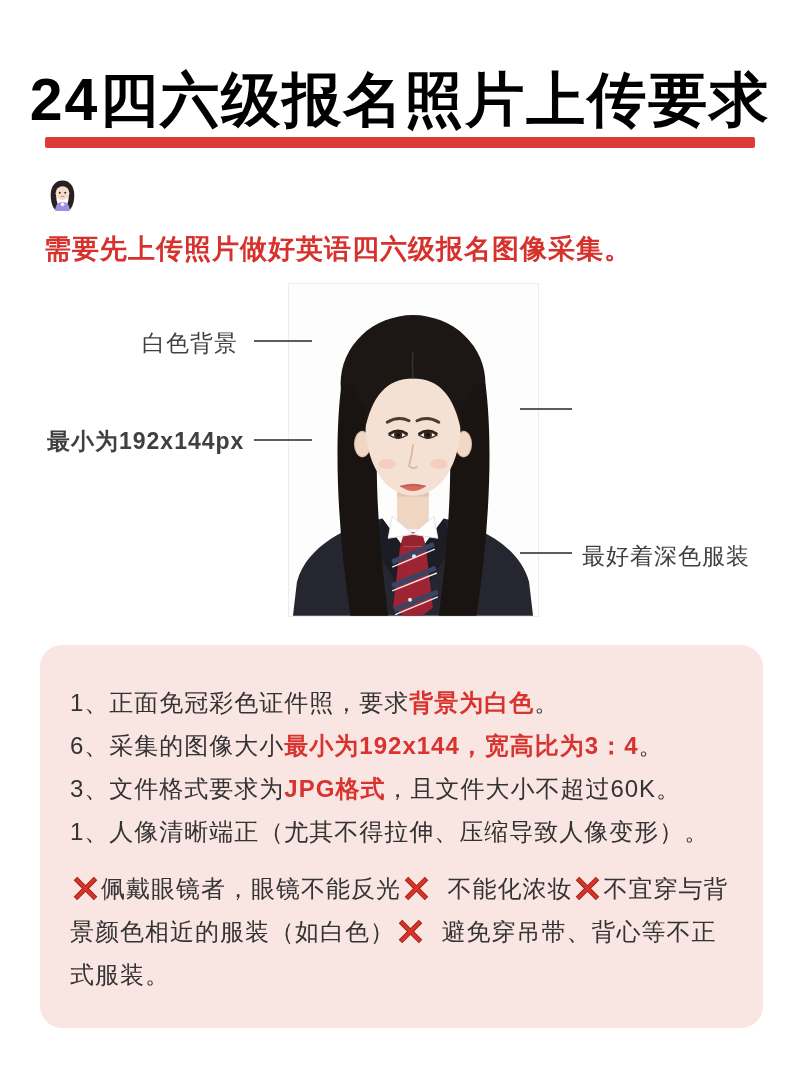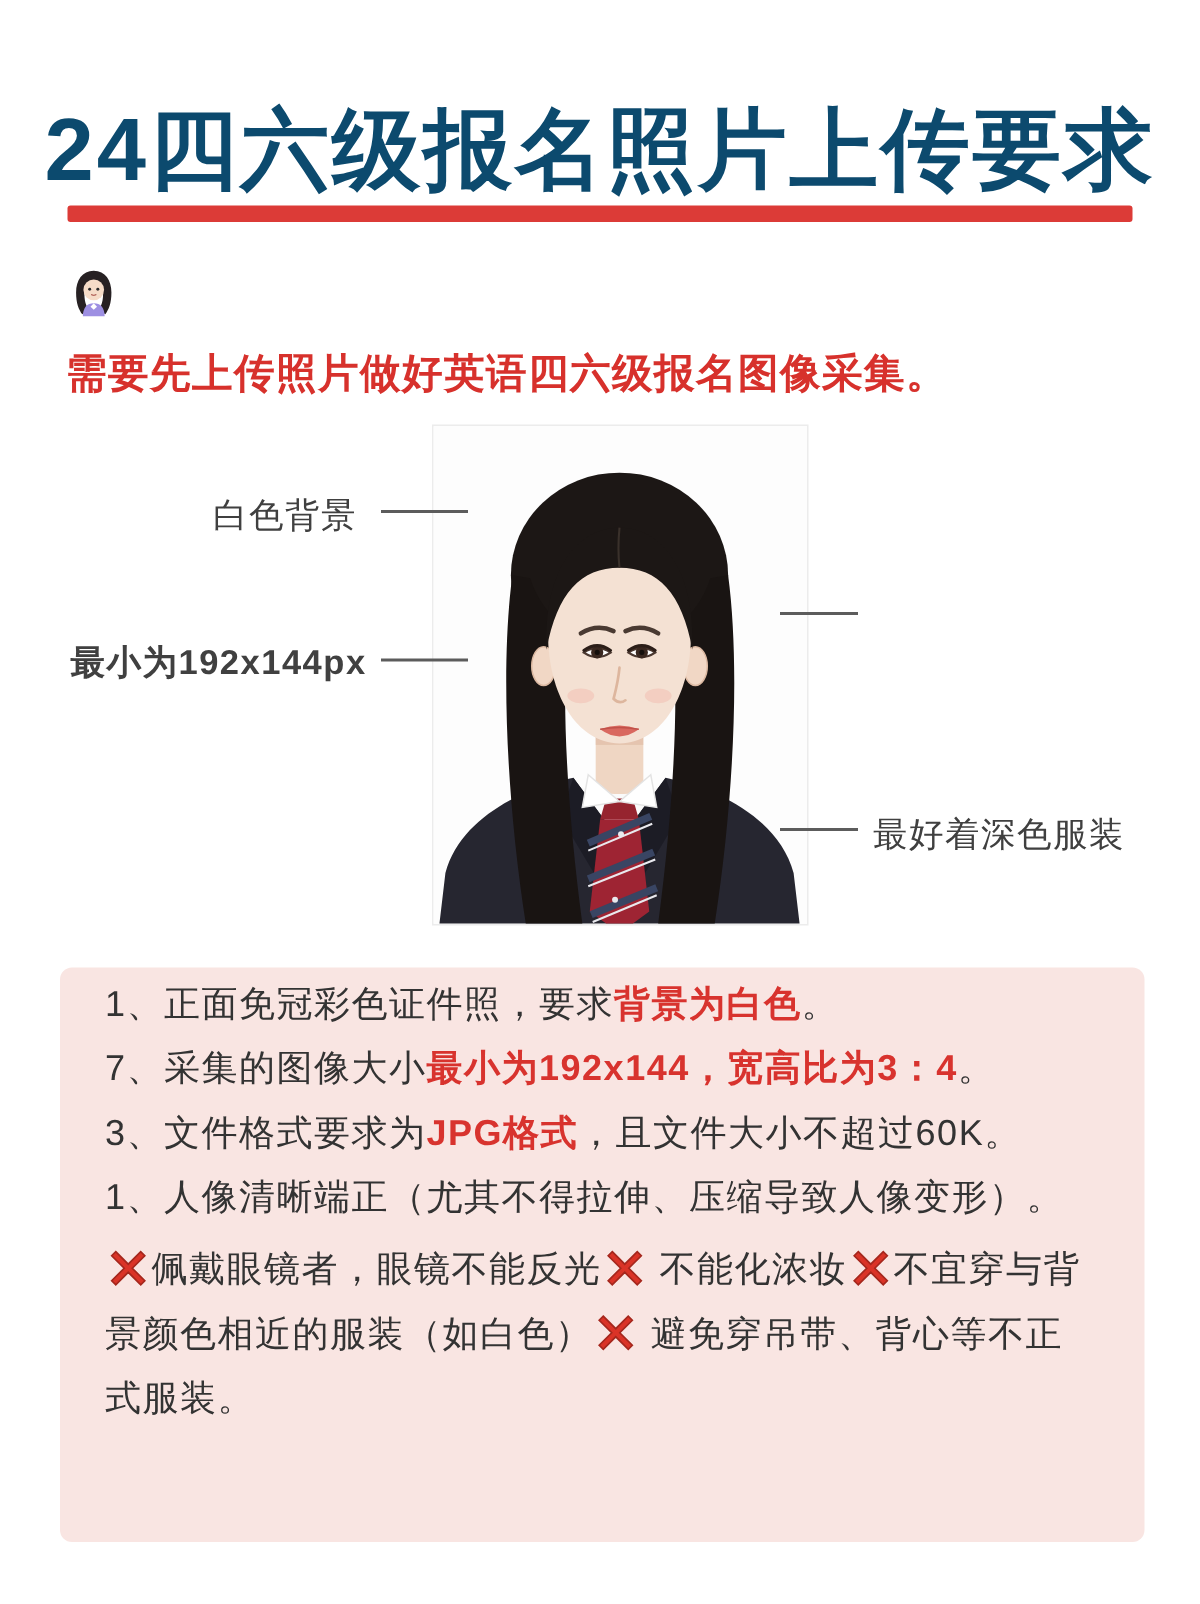"24四六级报名照片上传要求" .title { color: #0c4a6e -> #000000 }
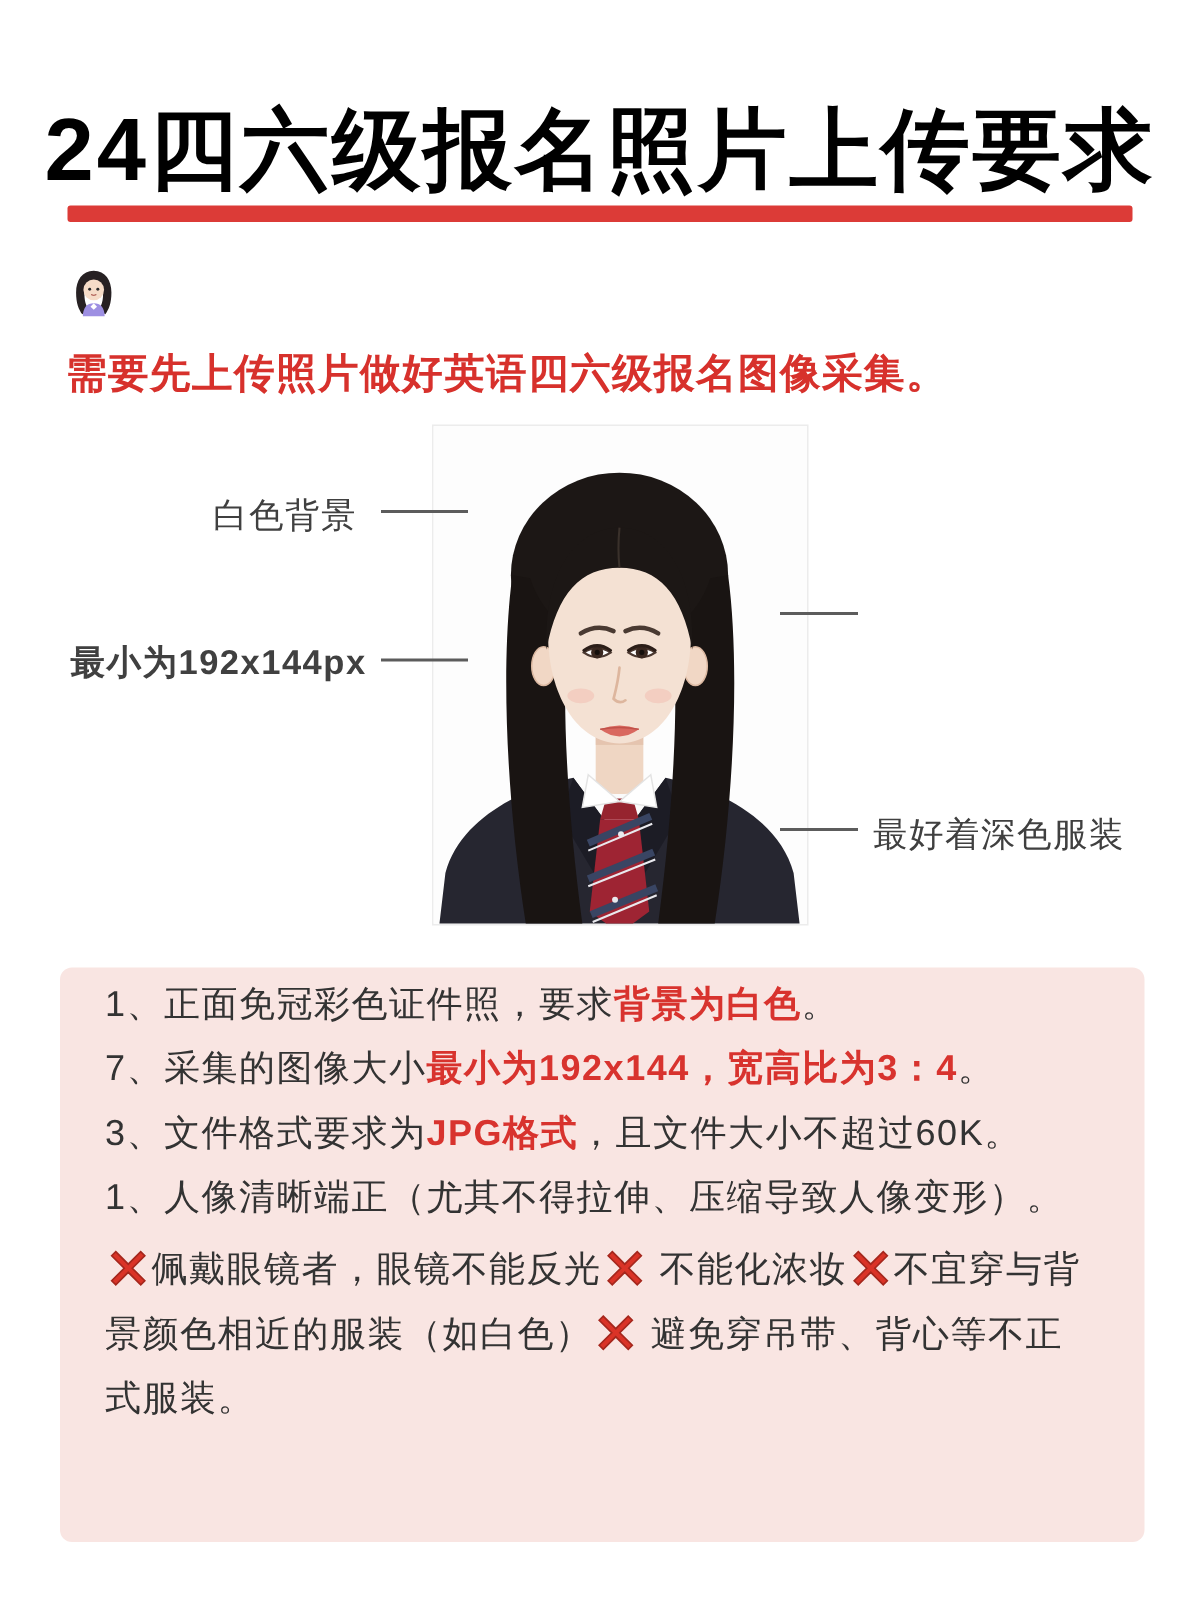"1、正面免冠彩色证件照，要求背景为白色。" .req-panel { border-radius: 8px -> 22px; padding: 3px 30px 0 30px -> 36px 30px 0 30px }
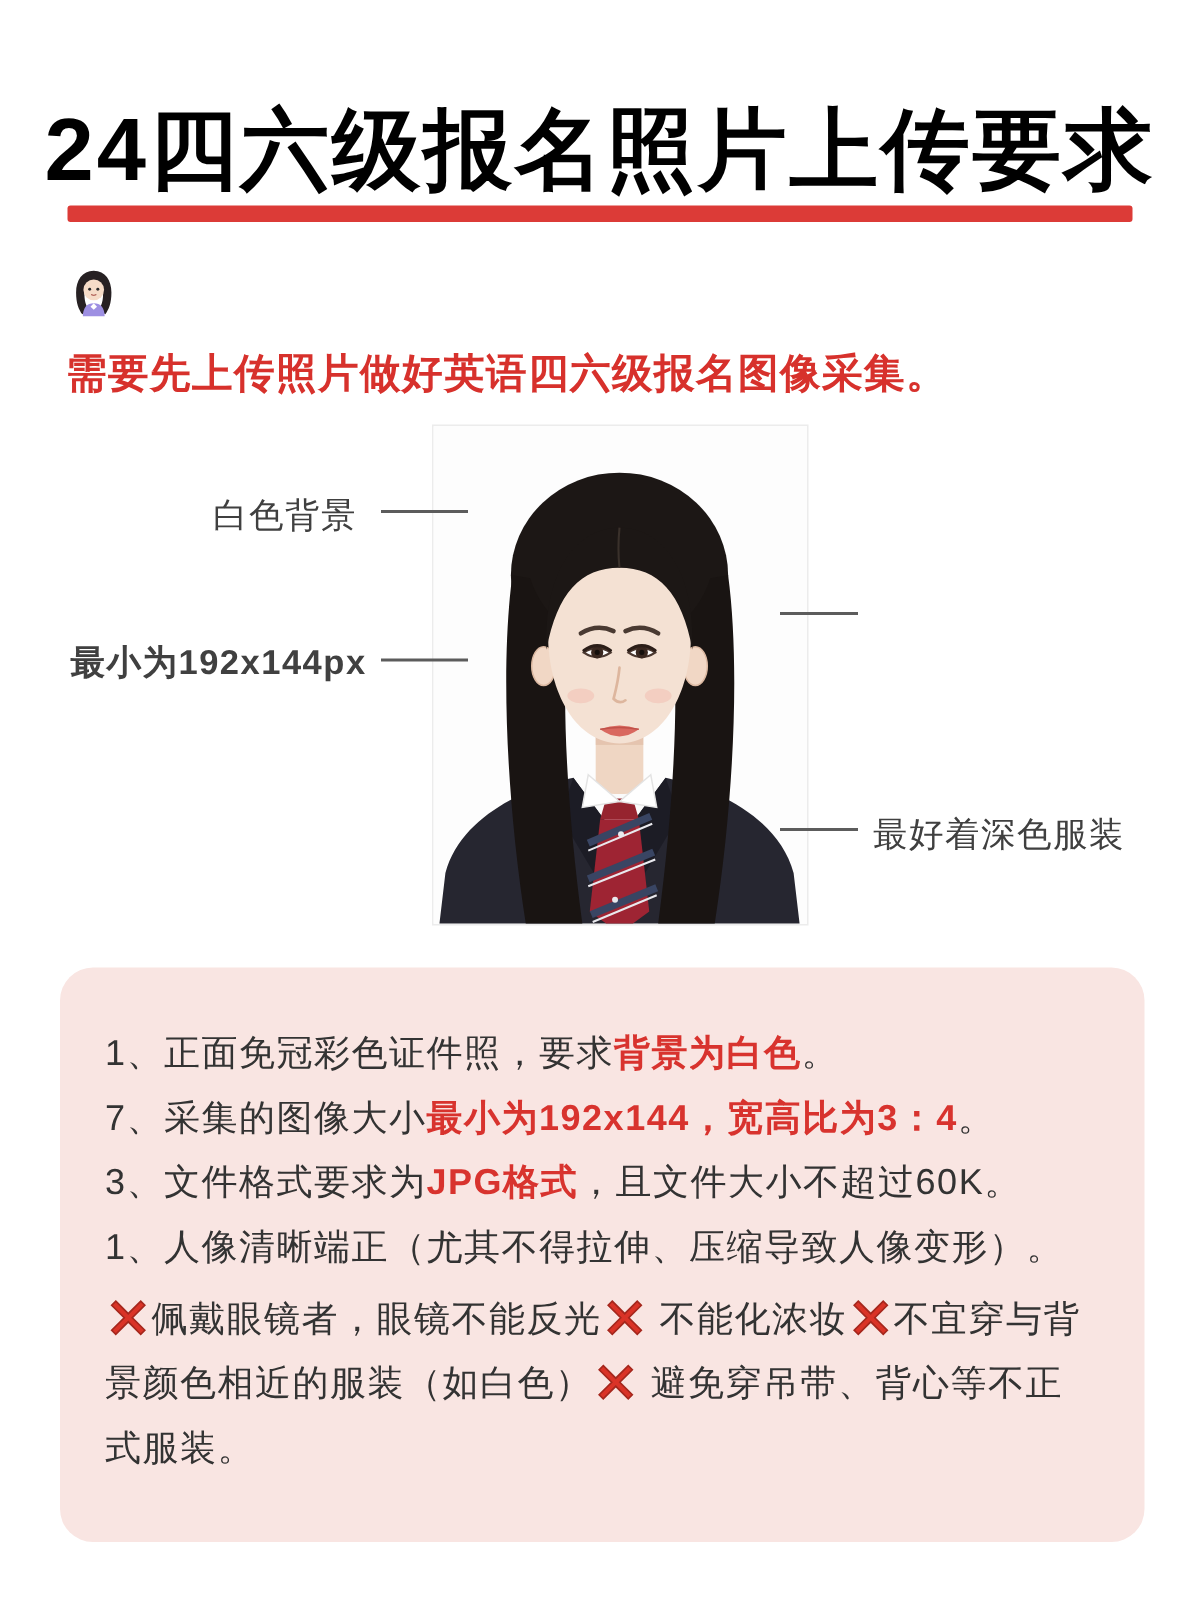"7、采集的图像大小" span { text: 7 -> 6 }
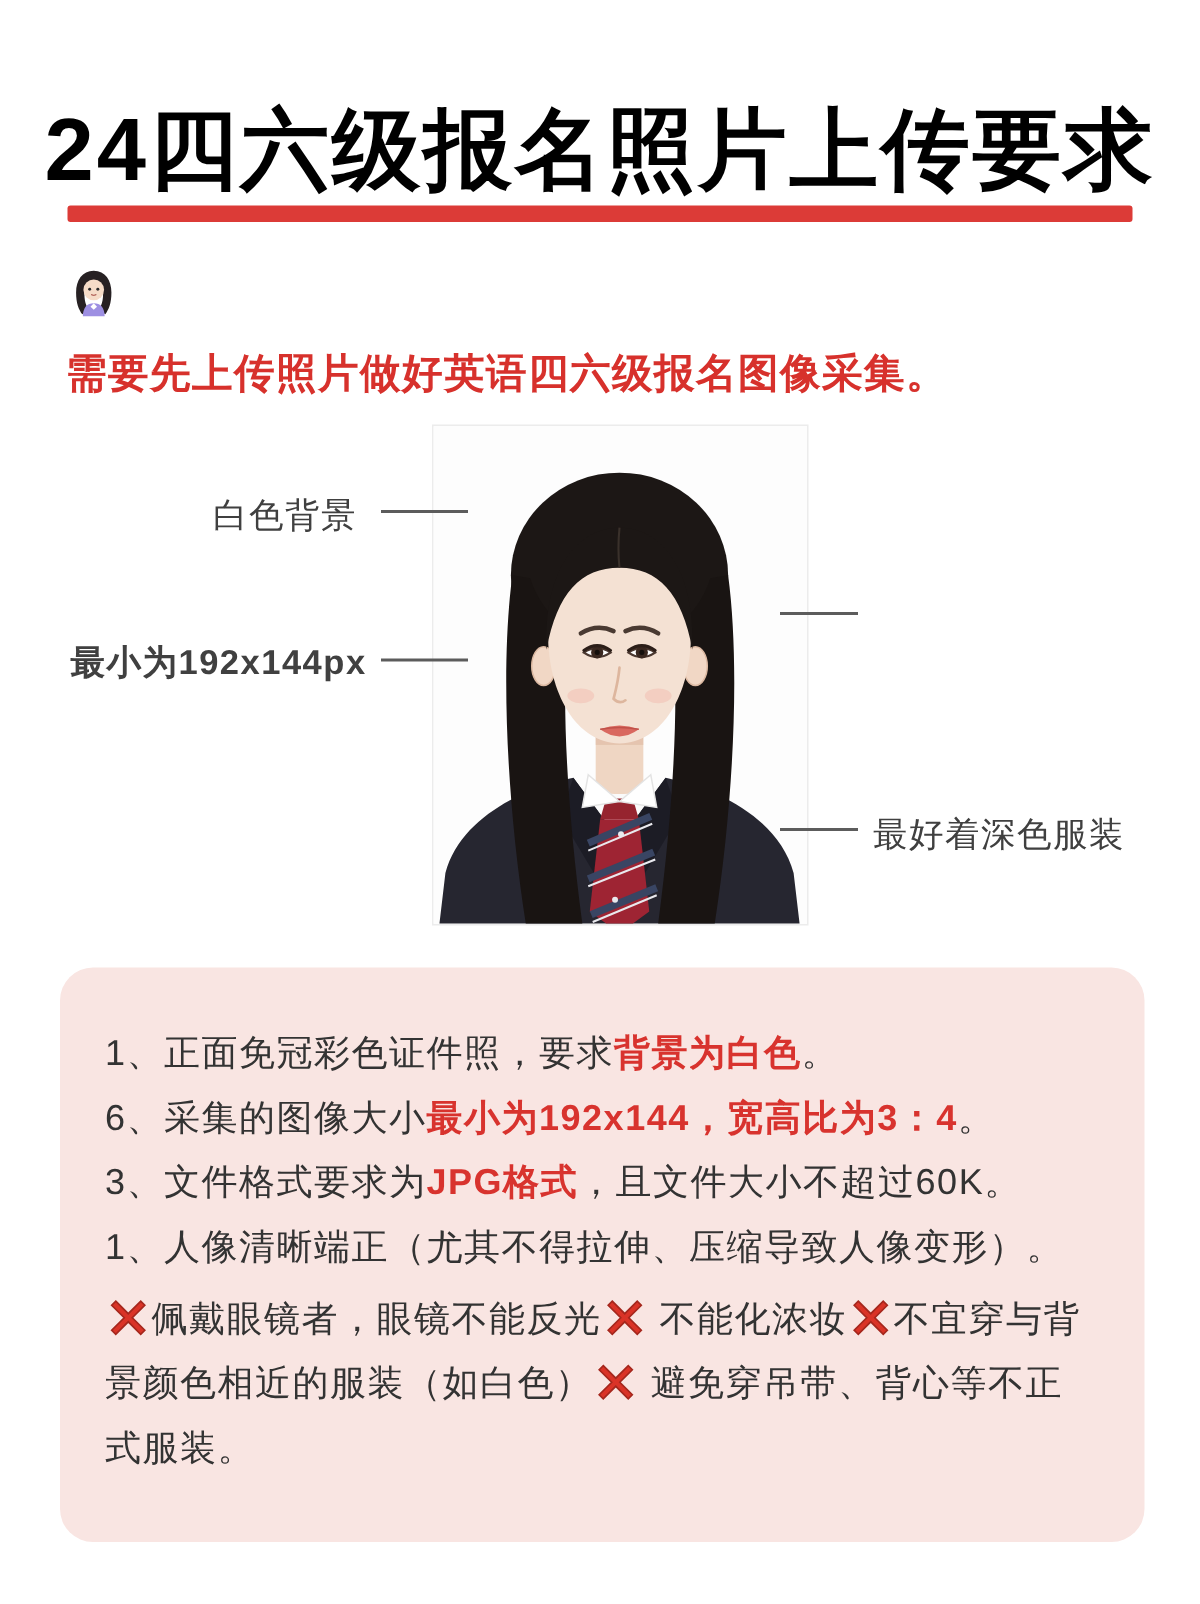"佩戴眼镜者，眼镜不能反光 不能化浓妆 不宜穿与背景颜色相近的服装（如白色）" .req-notes { font-family: none -> Liberation Mono, monospace; margin-top: 5px -> 16px }
